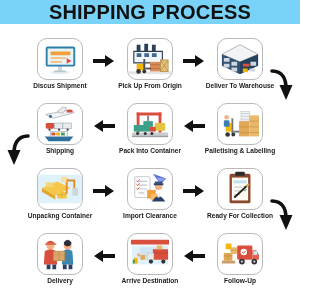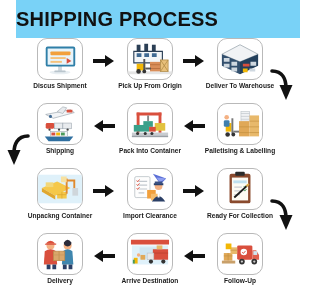"SHIPPING PROCESS" .banner { height: 38px -> 24px; justify-content: none -> center; left: 16px -> 0 }
